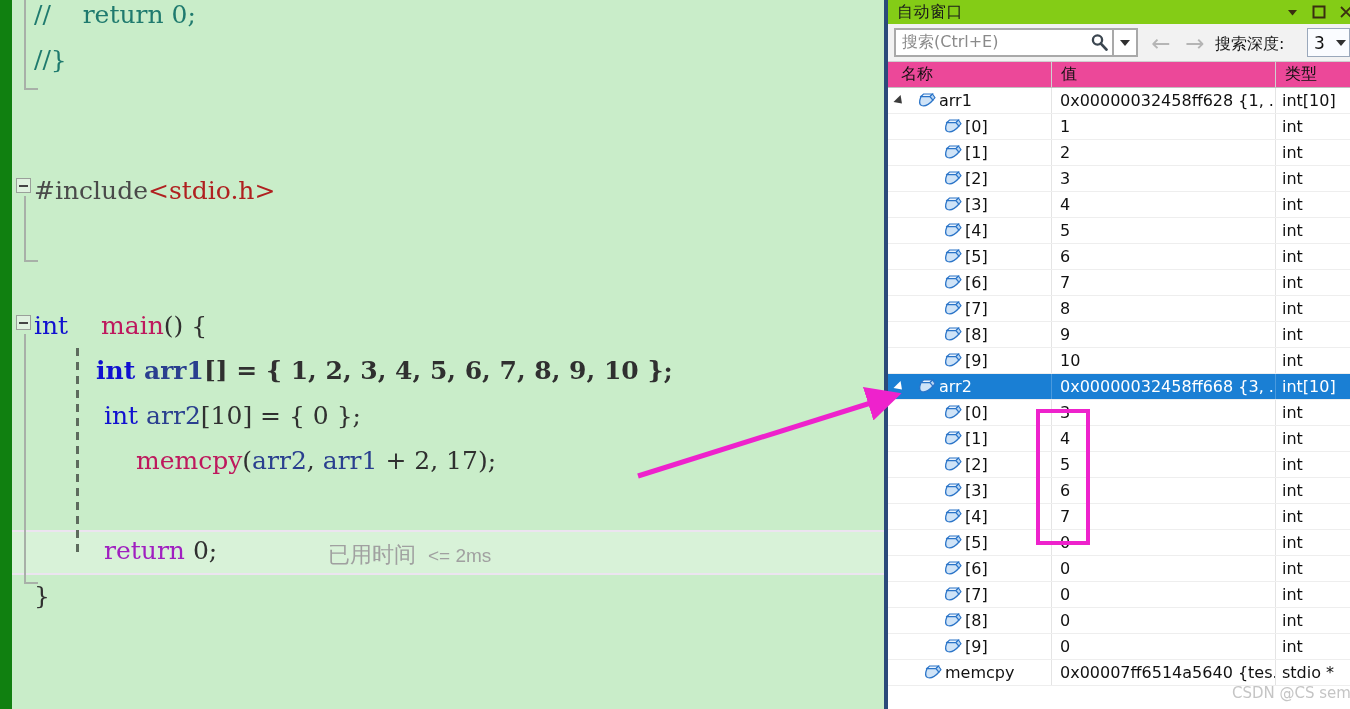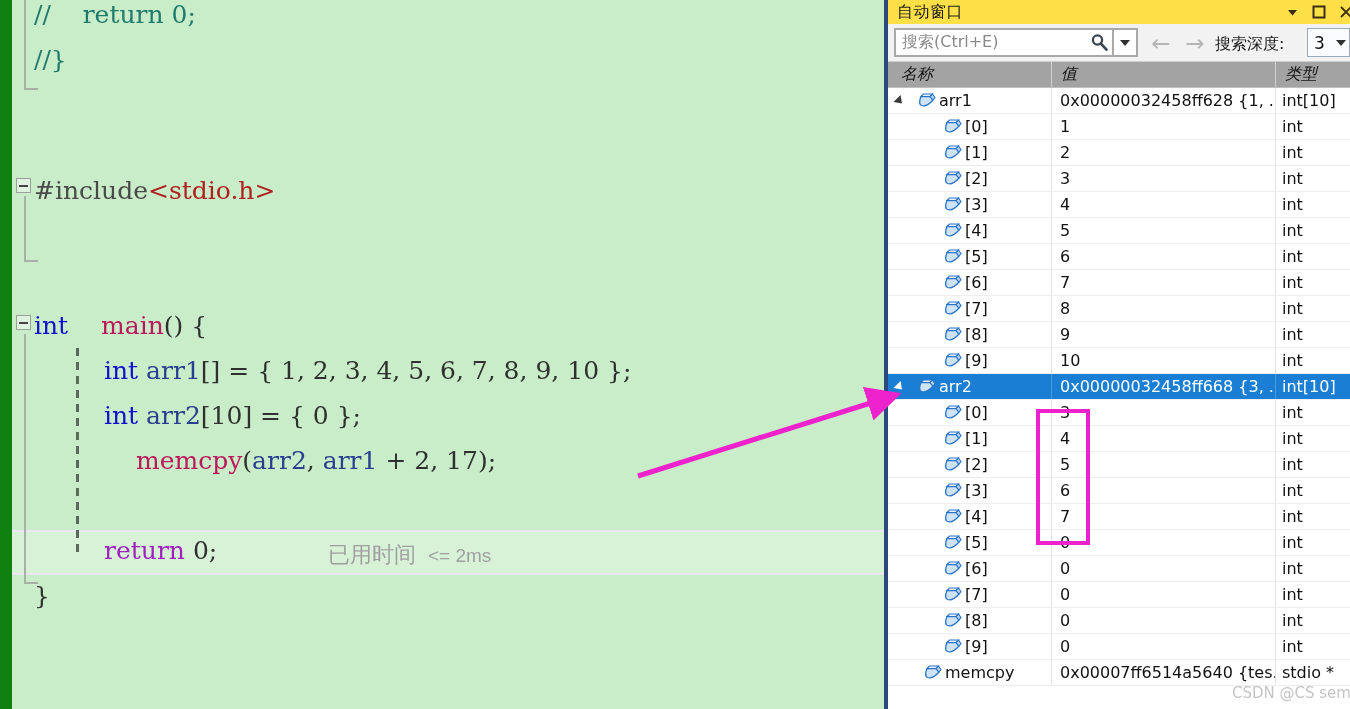"自动窗口" #autos-titlebar { background: #fde047 -> #84cc16 }
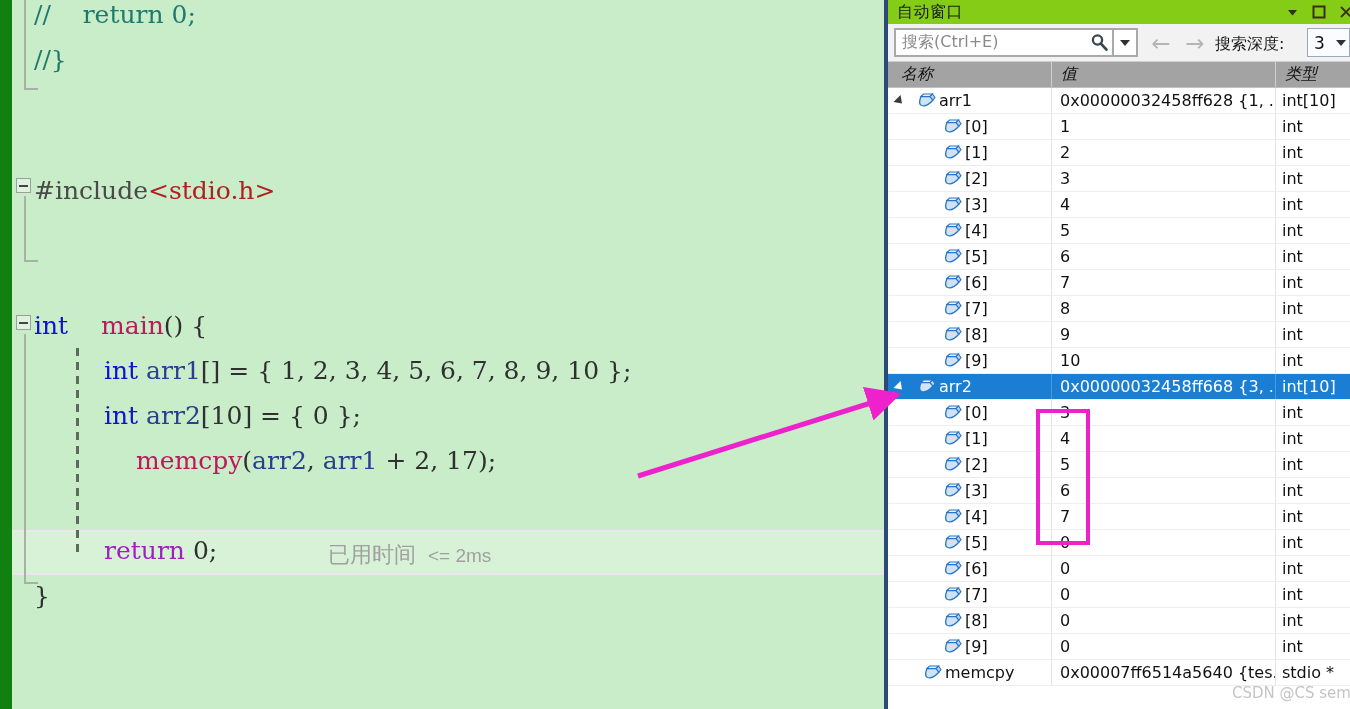"名称" #grid-header { background: #a3a3a3 -> #ec4899; font-style: italic -> none }
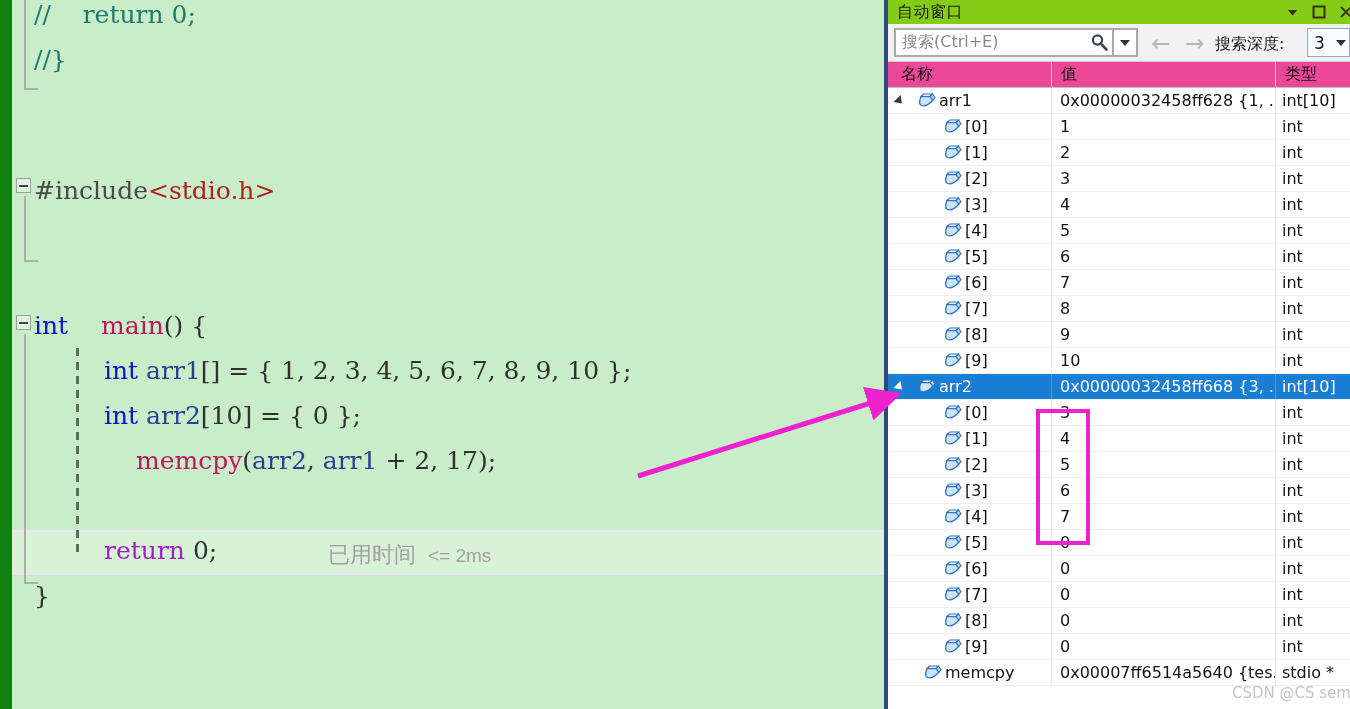"int arr1[] = { 1," span.ln-text { font-weight: none -> bold; left: 104px -> 96px }
